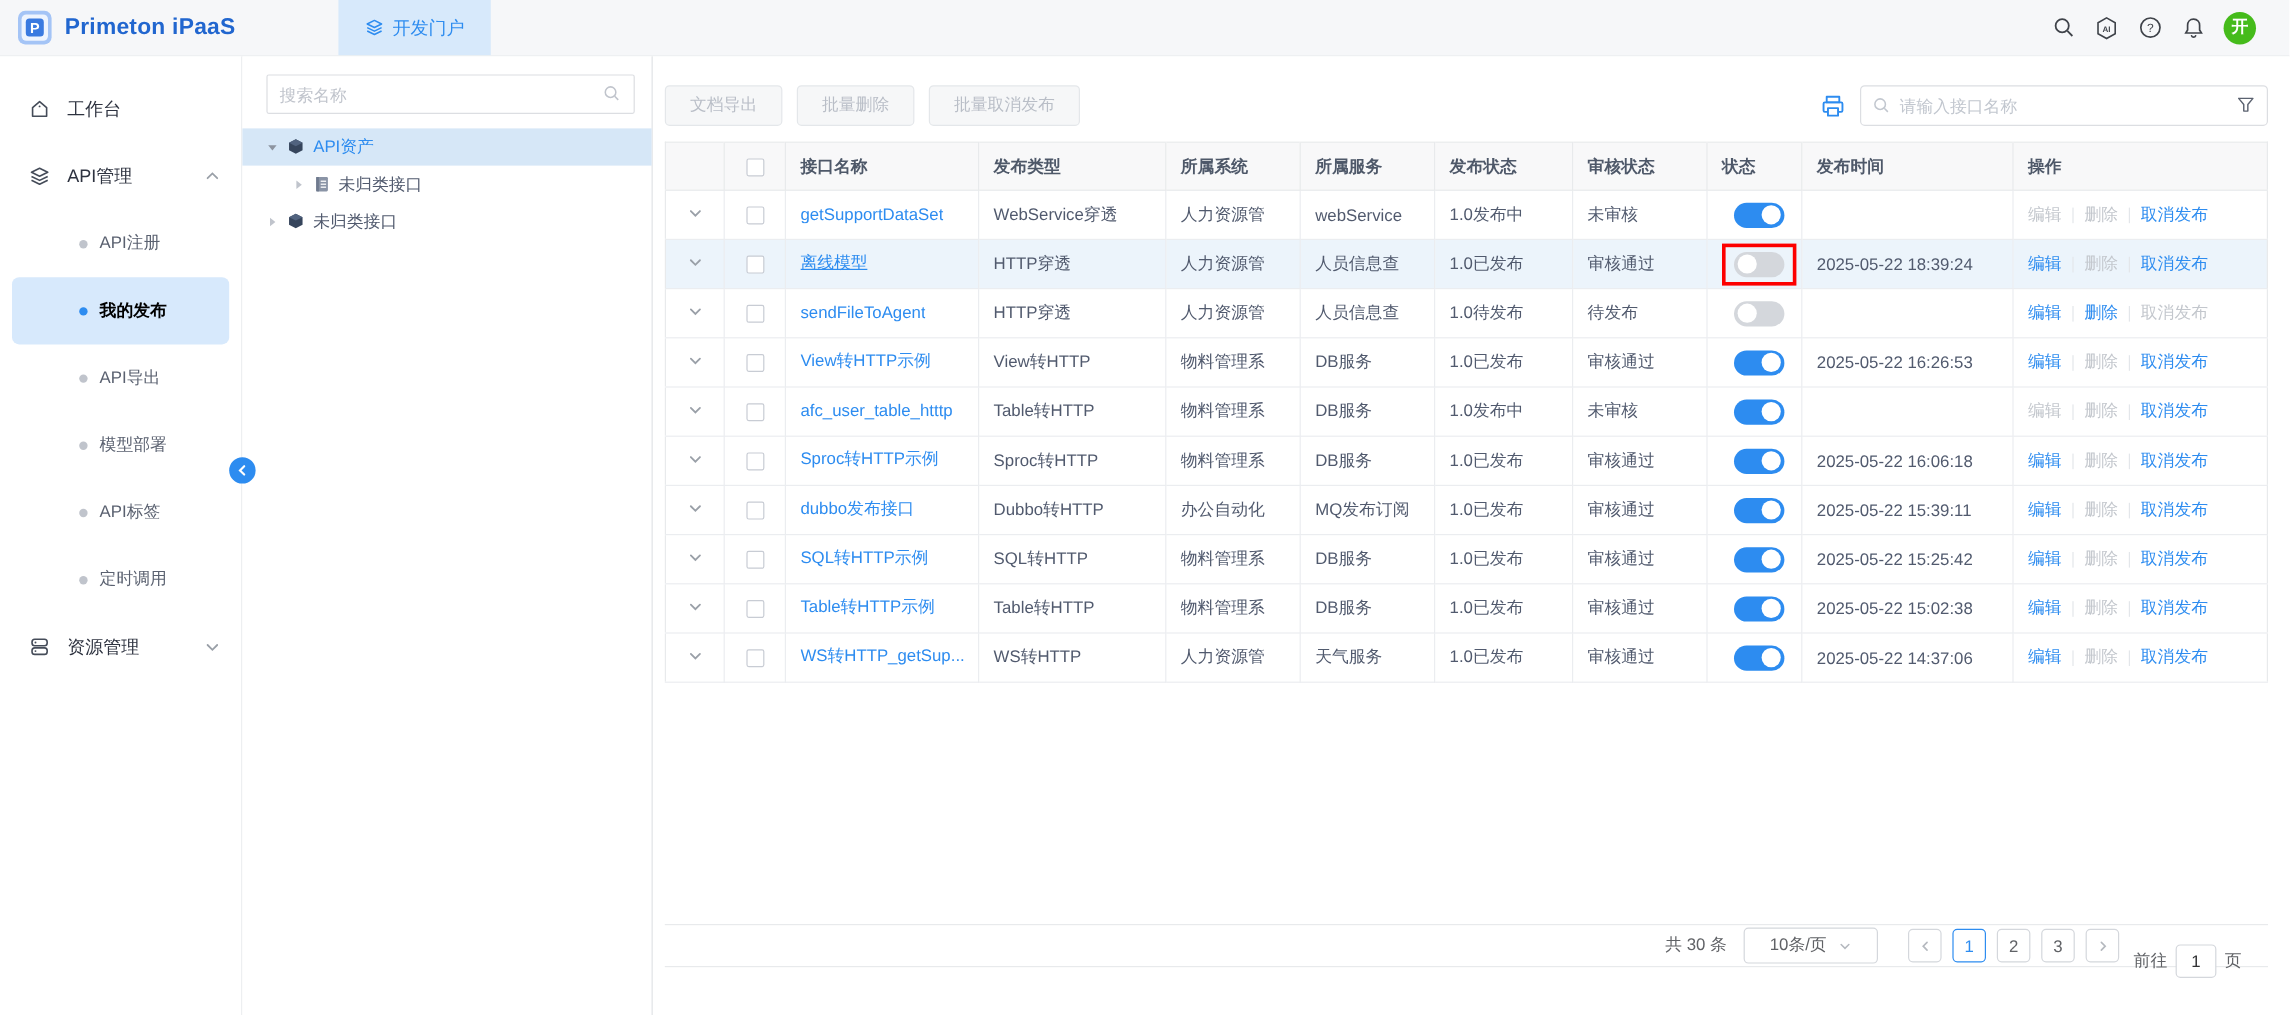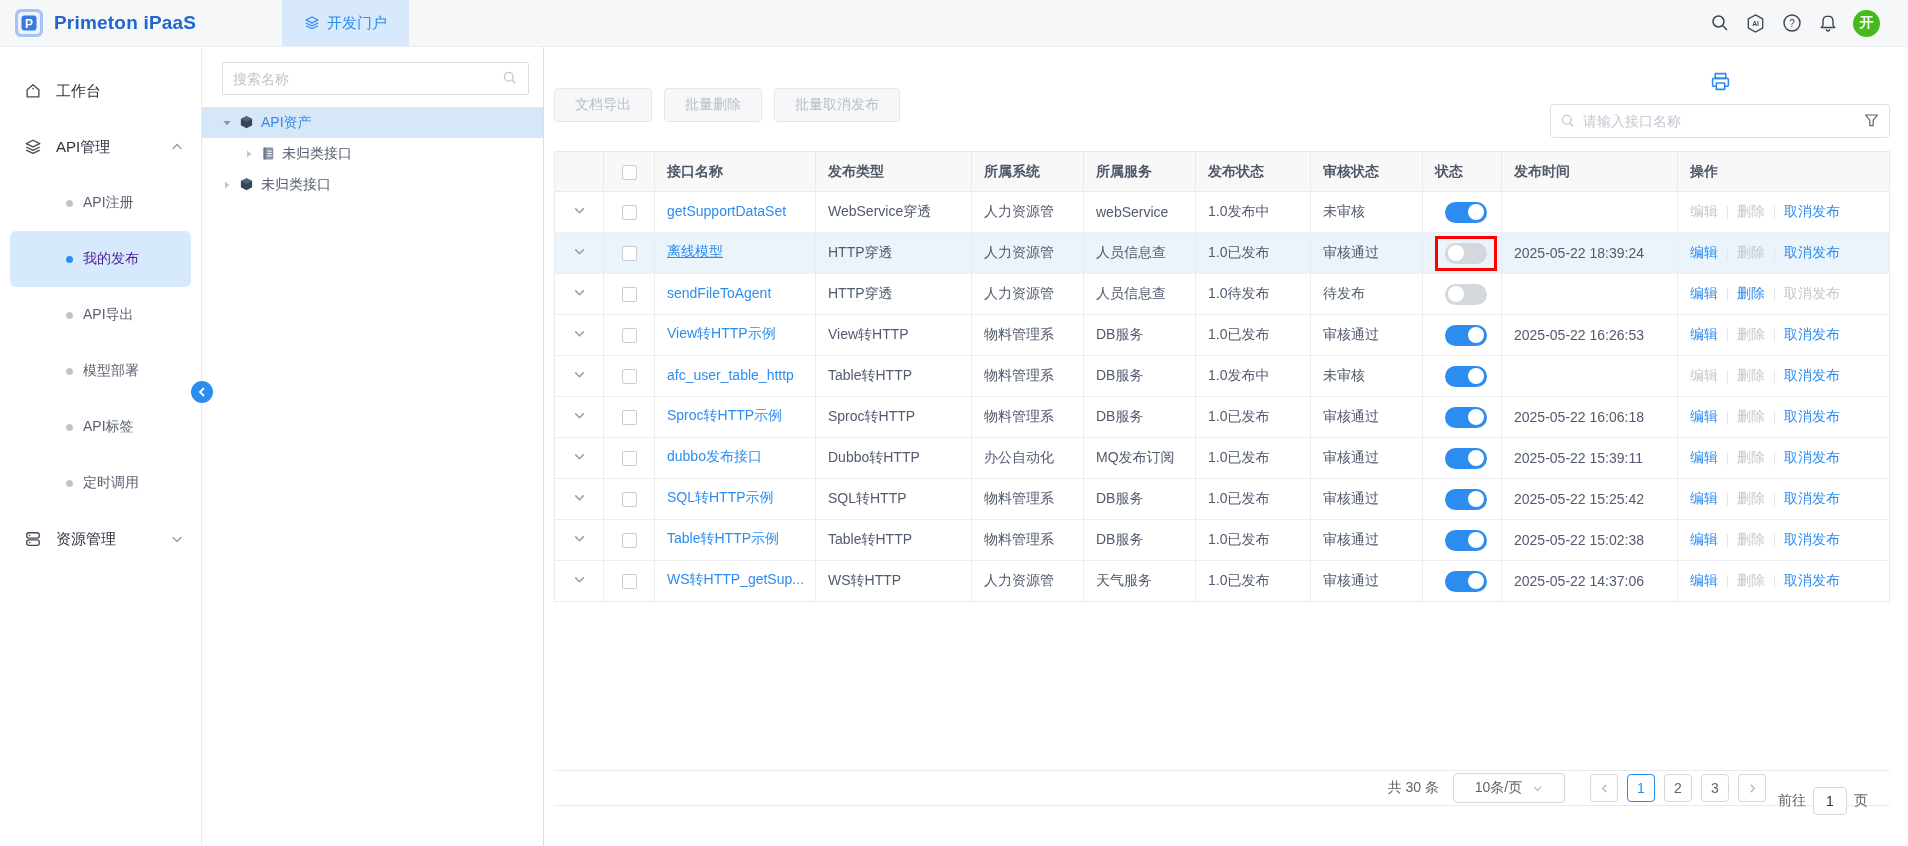"请输入接口名称" .toolbar-right { flex-direction: column -> none }
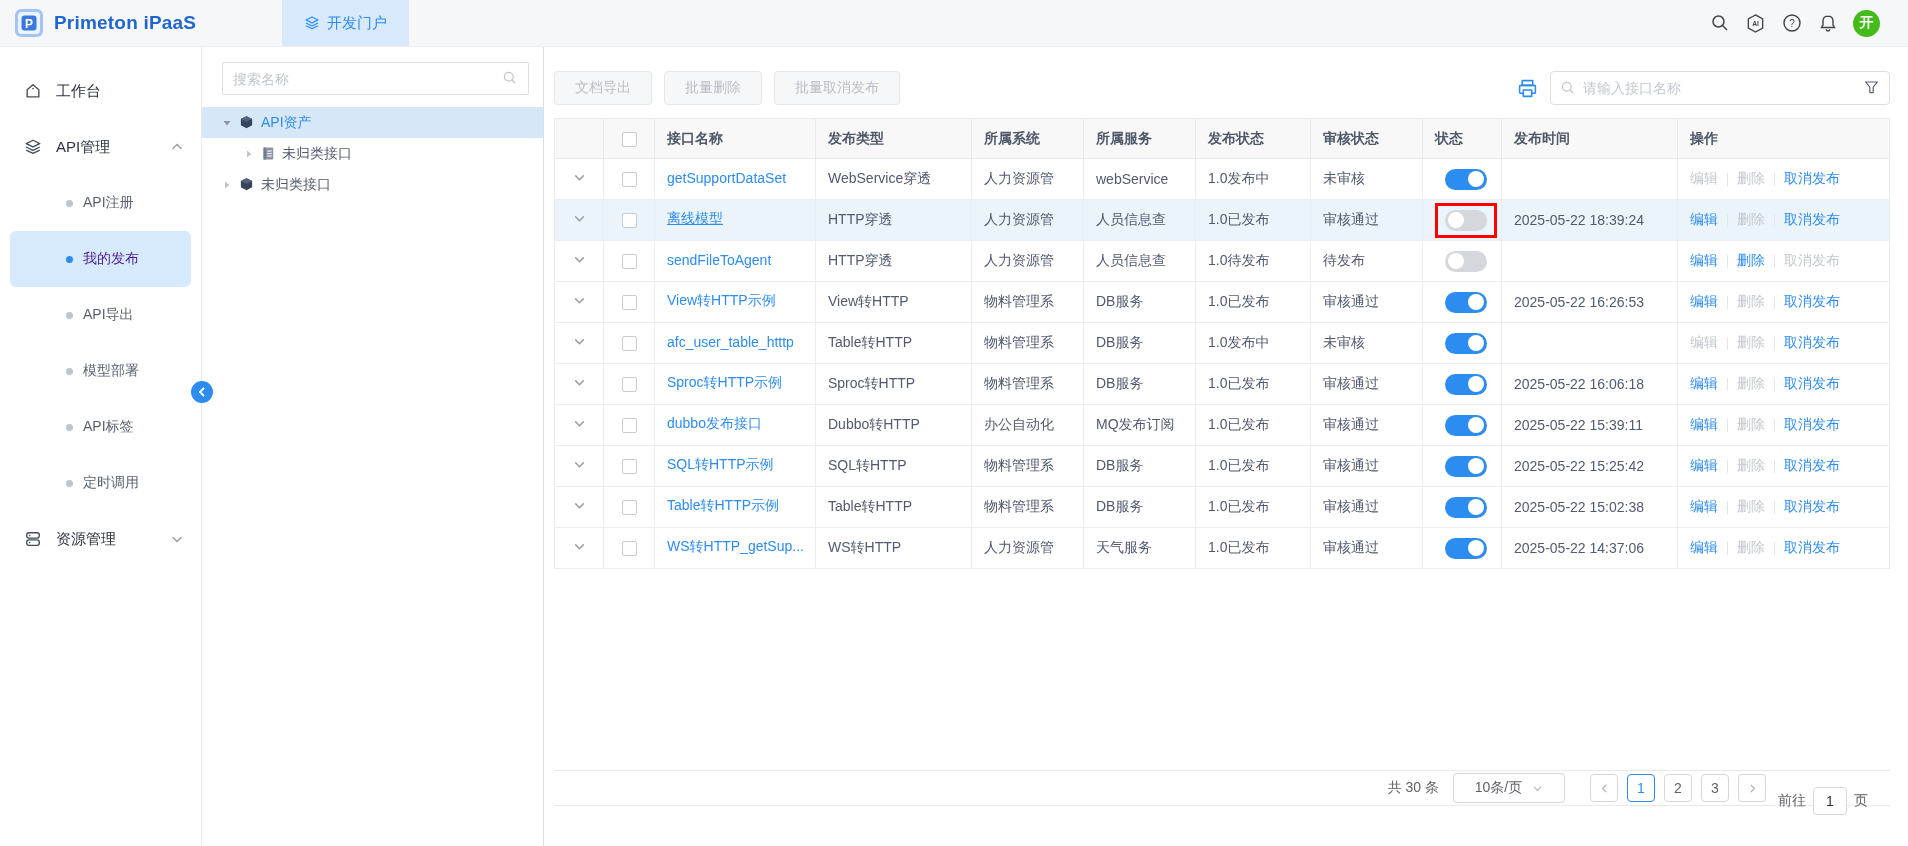"我的发布" .sub-item.active { color: #4c1d95 -> #000000; font-weight: none -> bold }
